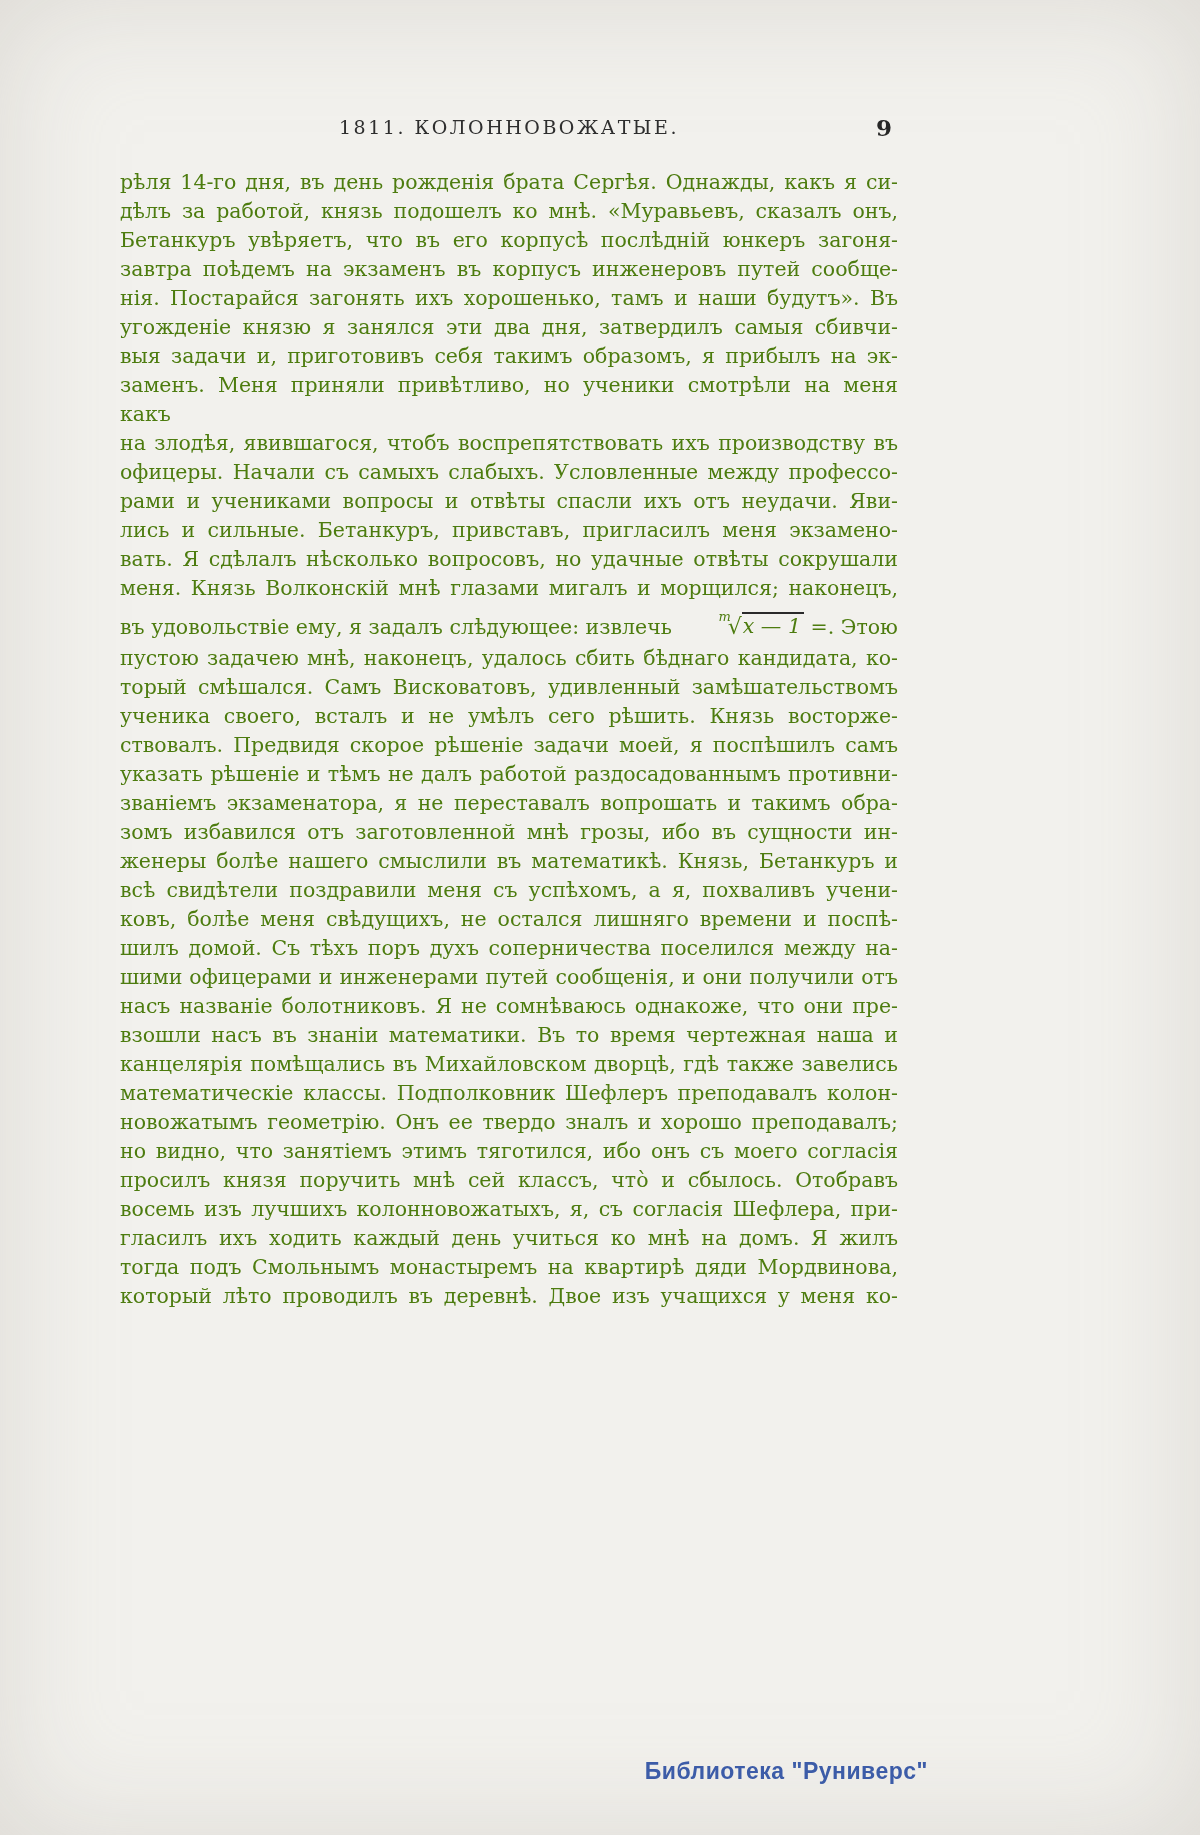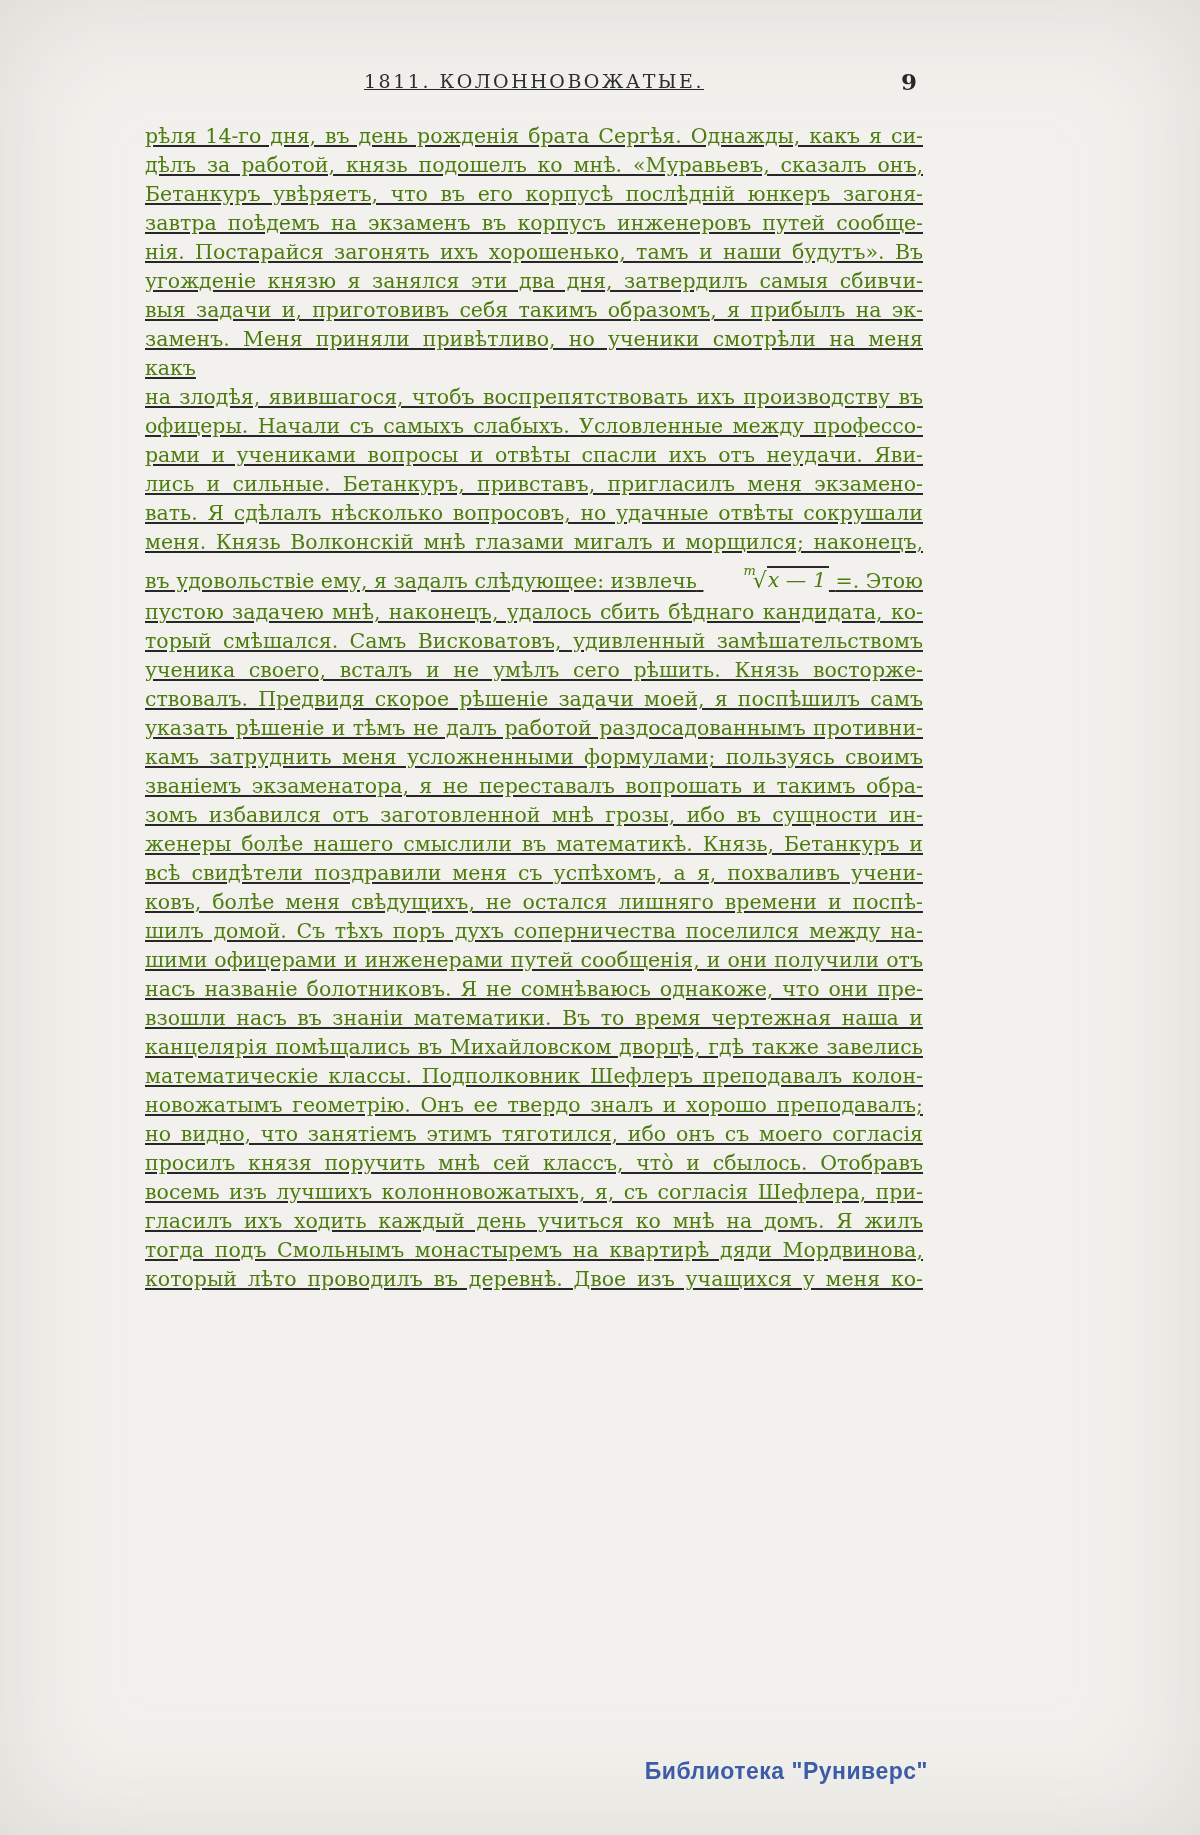"1811. КОЛОННОВОЖАТЫЕ." .text-column { left: 145px -> 120px; padding-top: 70px -> 116px; text-decoration: underline -> none }
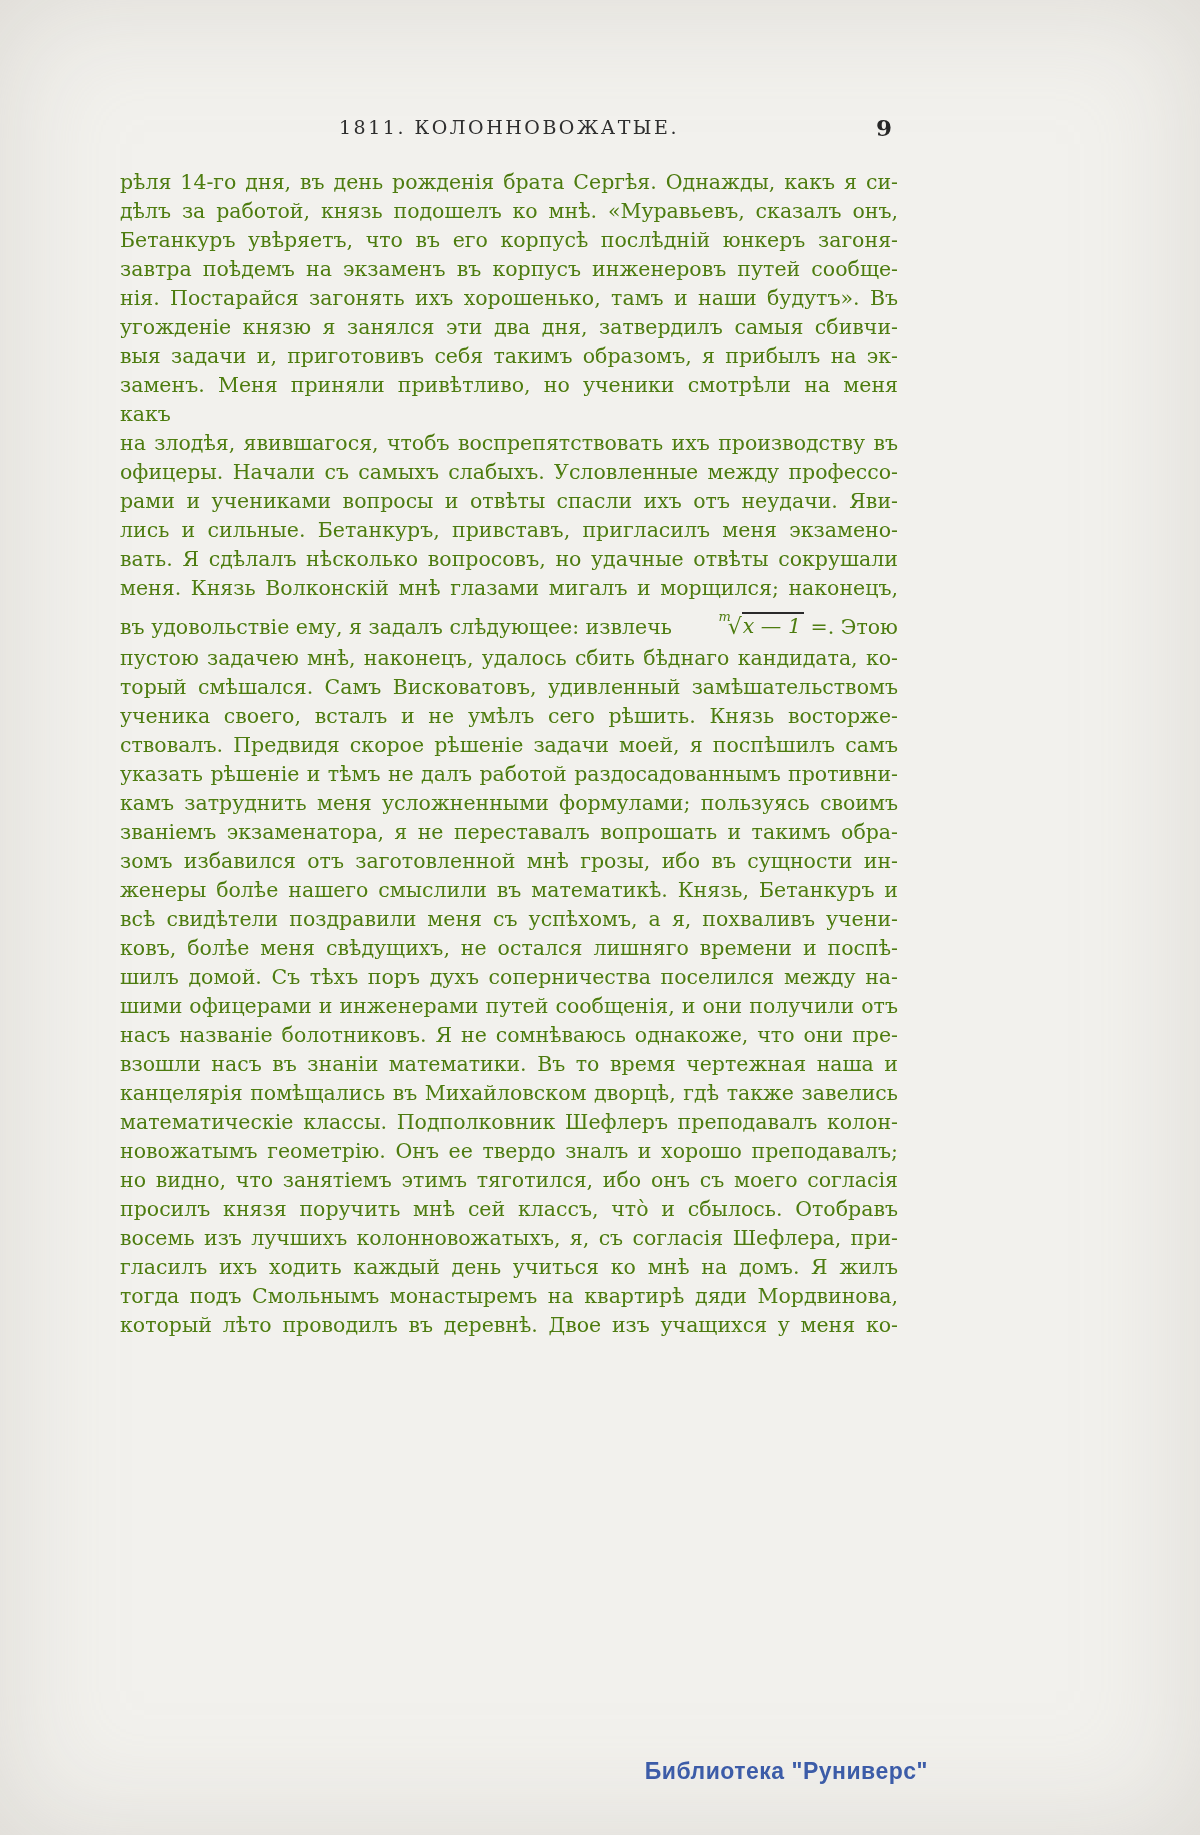"камъ затруднить меня усложненными" div.tl { html: <div>камъ затруднить меня усложненными формулами; пользуясь своимъ</div> -> none }
